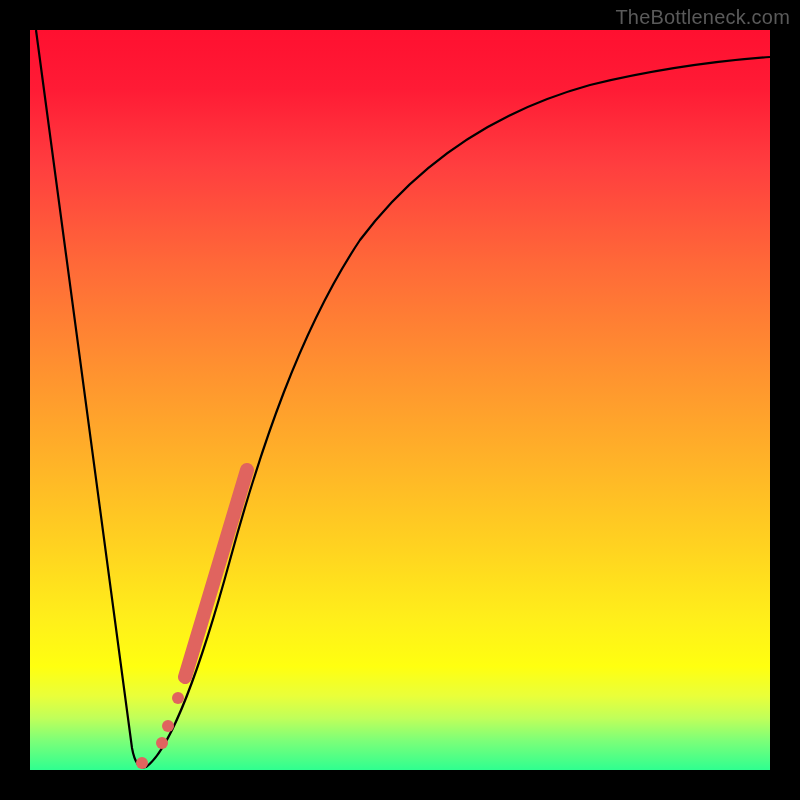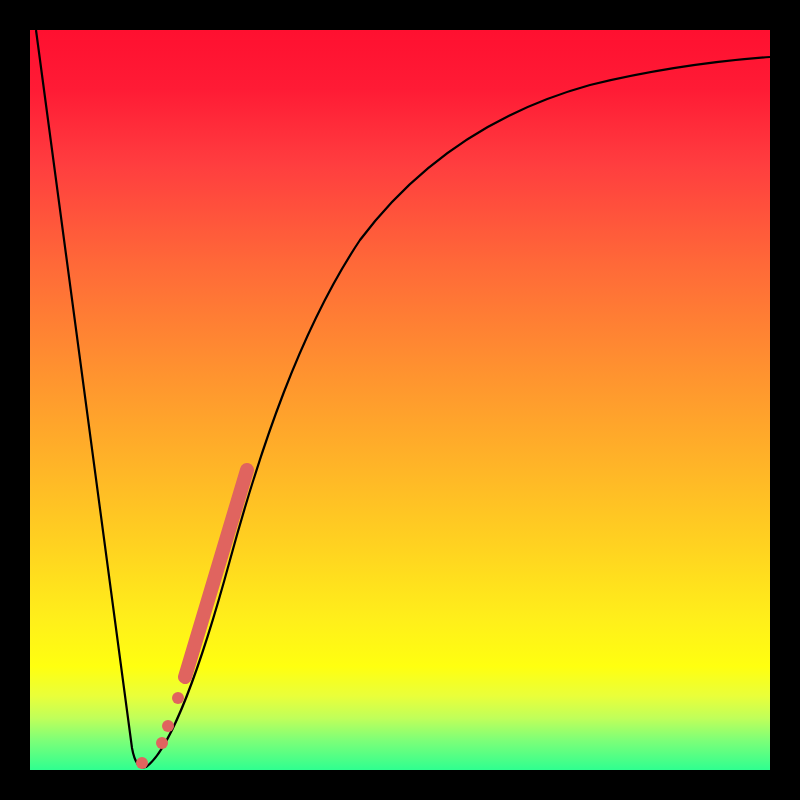"TheBottleneck.com" div.watermark { html: none -> <div>TheBottleneck.com</div> }
